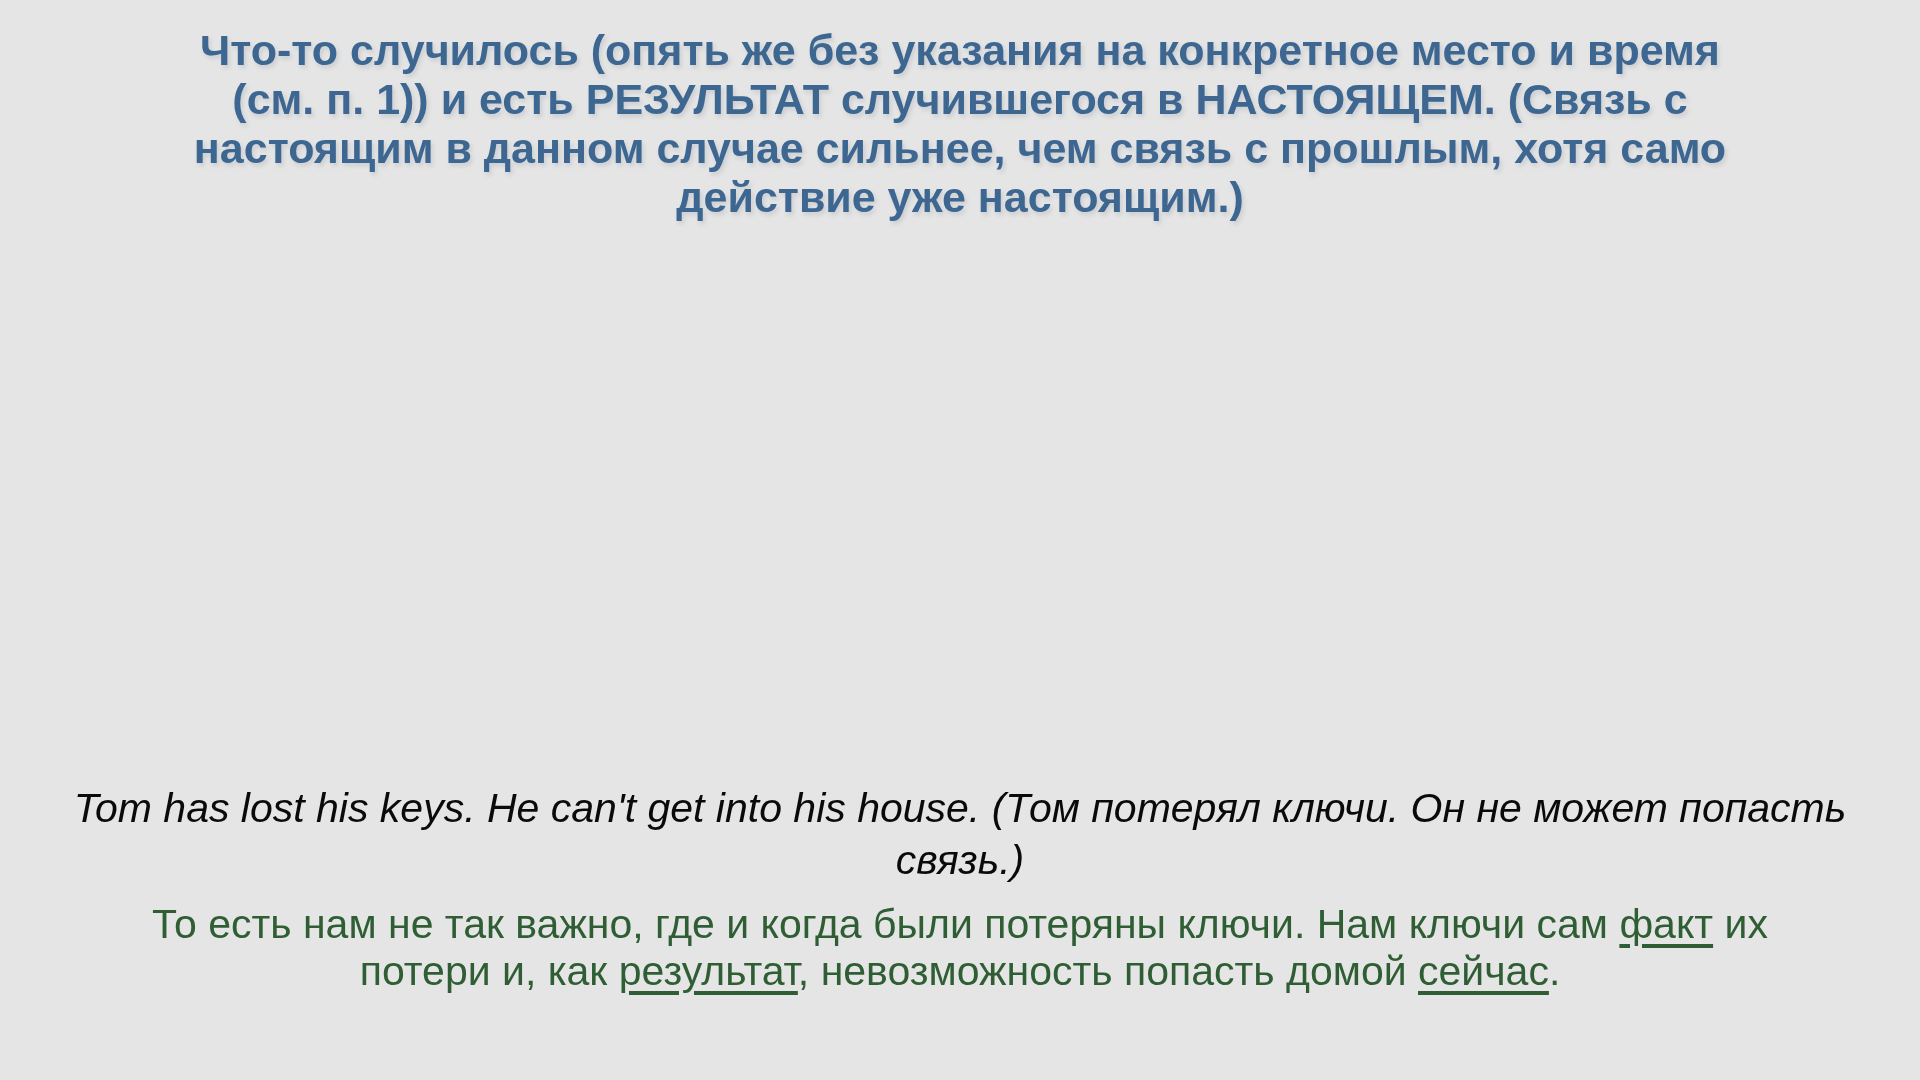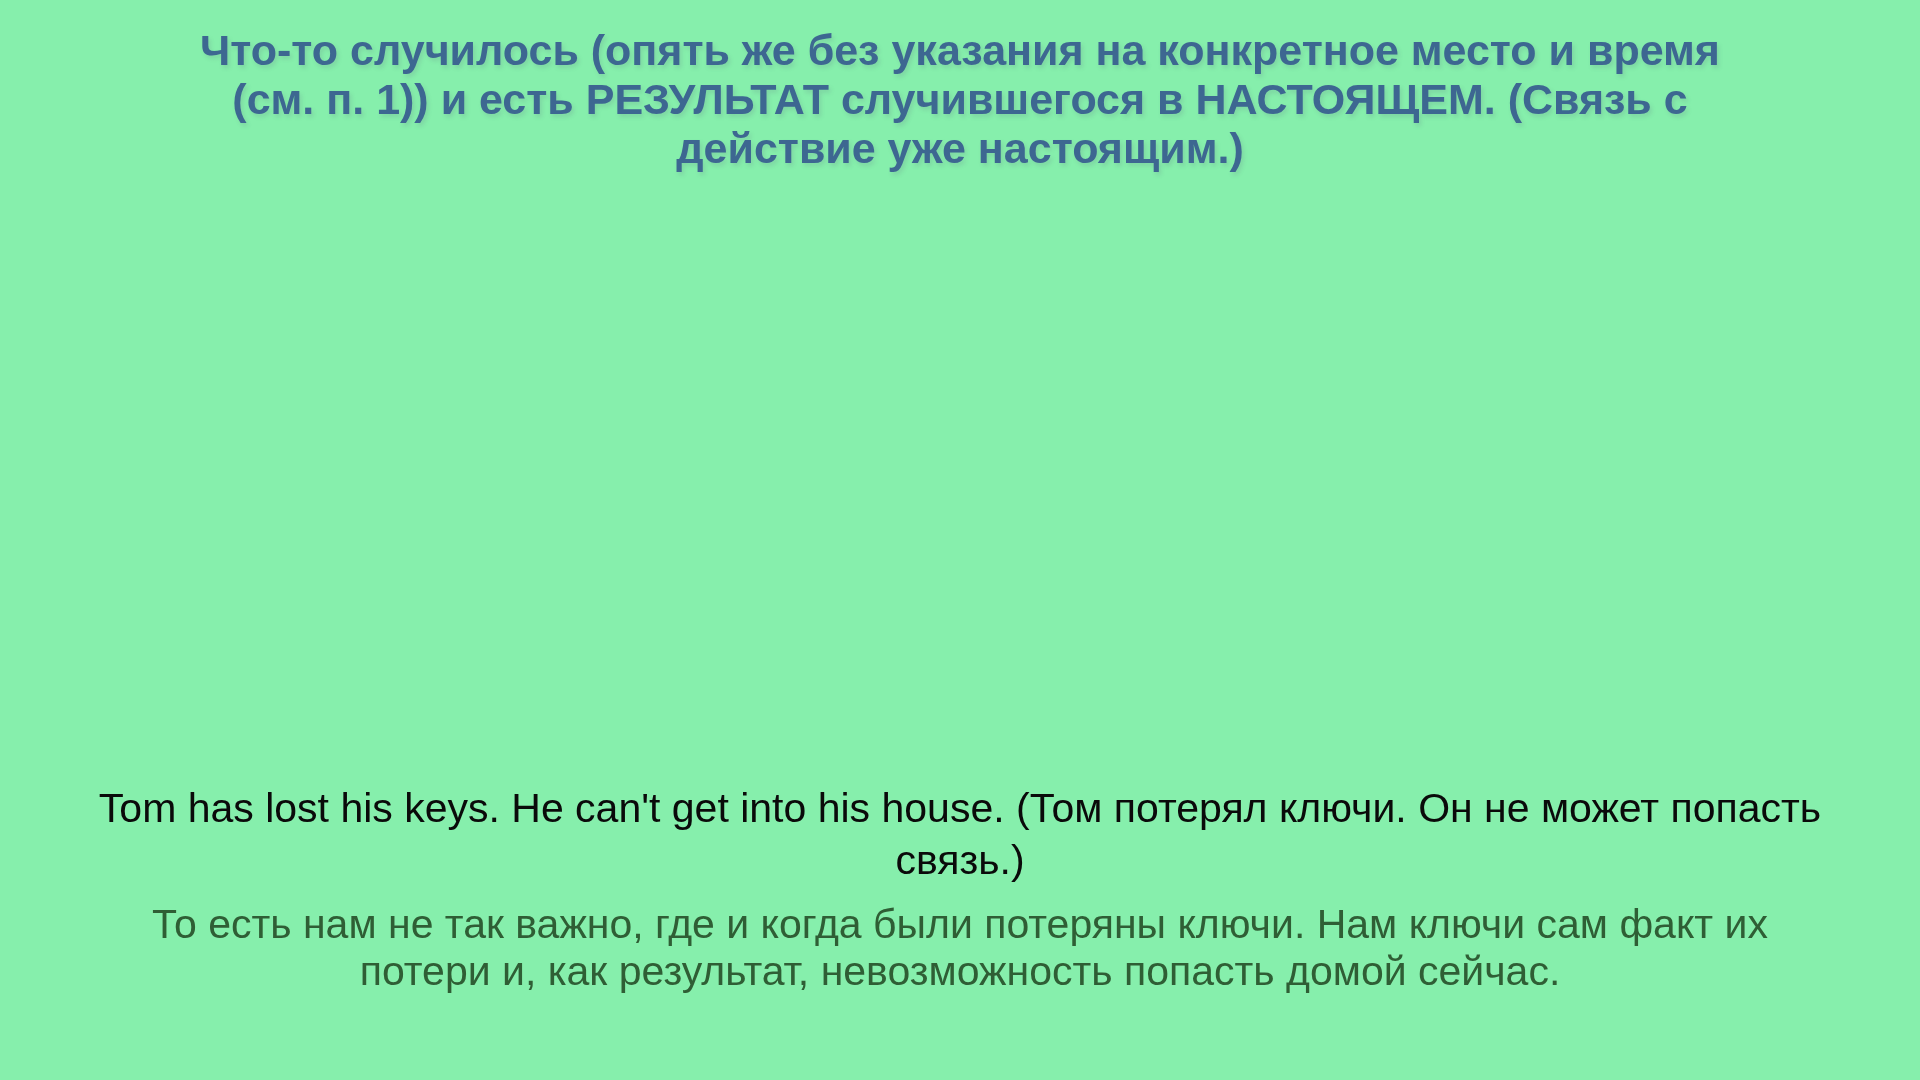"Что-то случилось (опять же без" .page { background: #86efac -> #e5e5e5 }
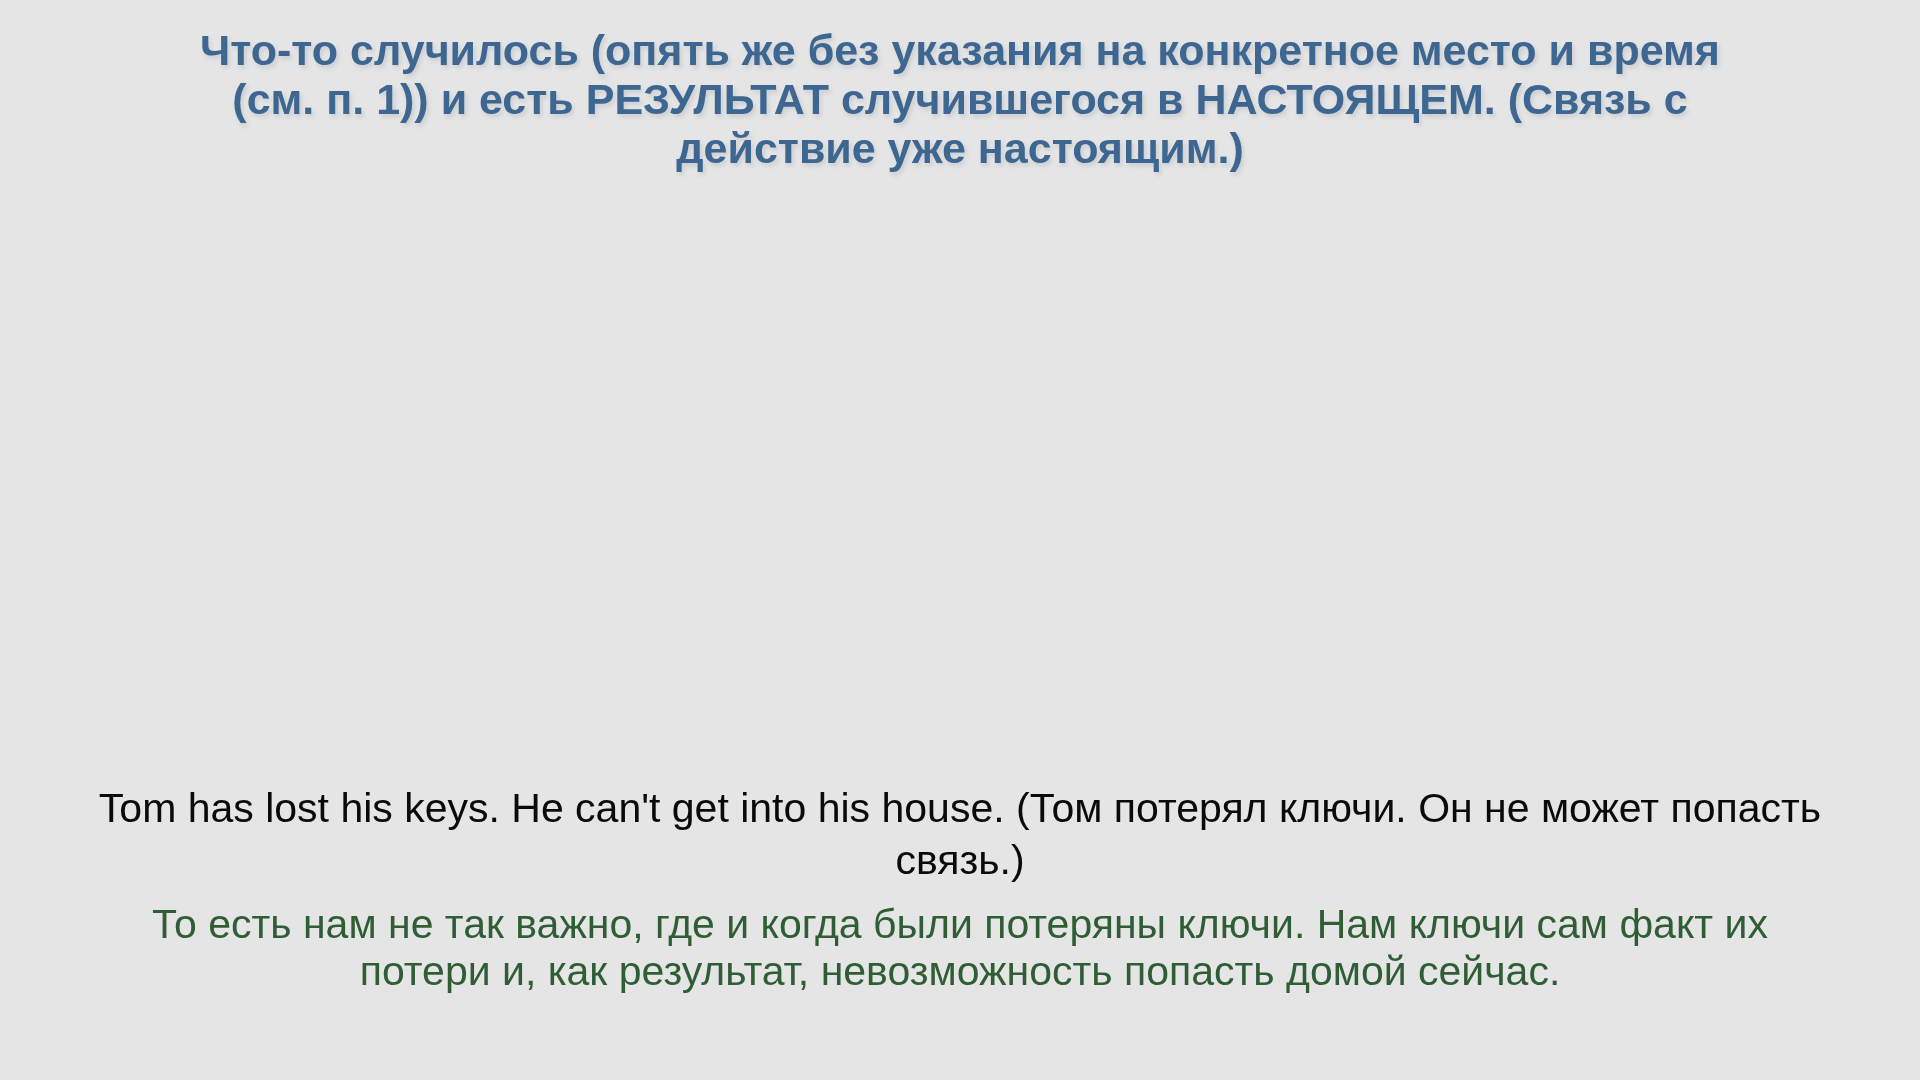"настоящим в данном случае сильнее," div { html: none -> <div>настоящим в данном случае сильнее, чем связь с прошлым, хотя само</div> }
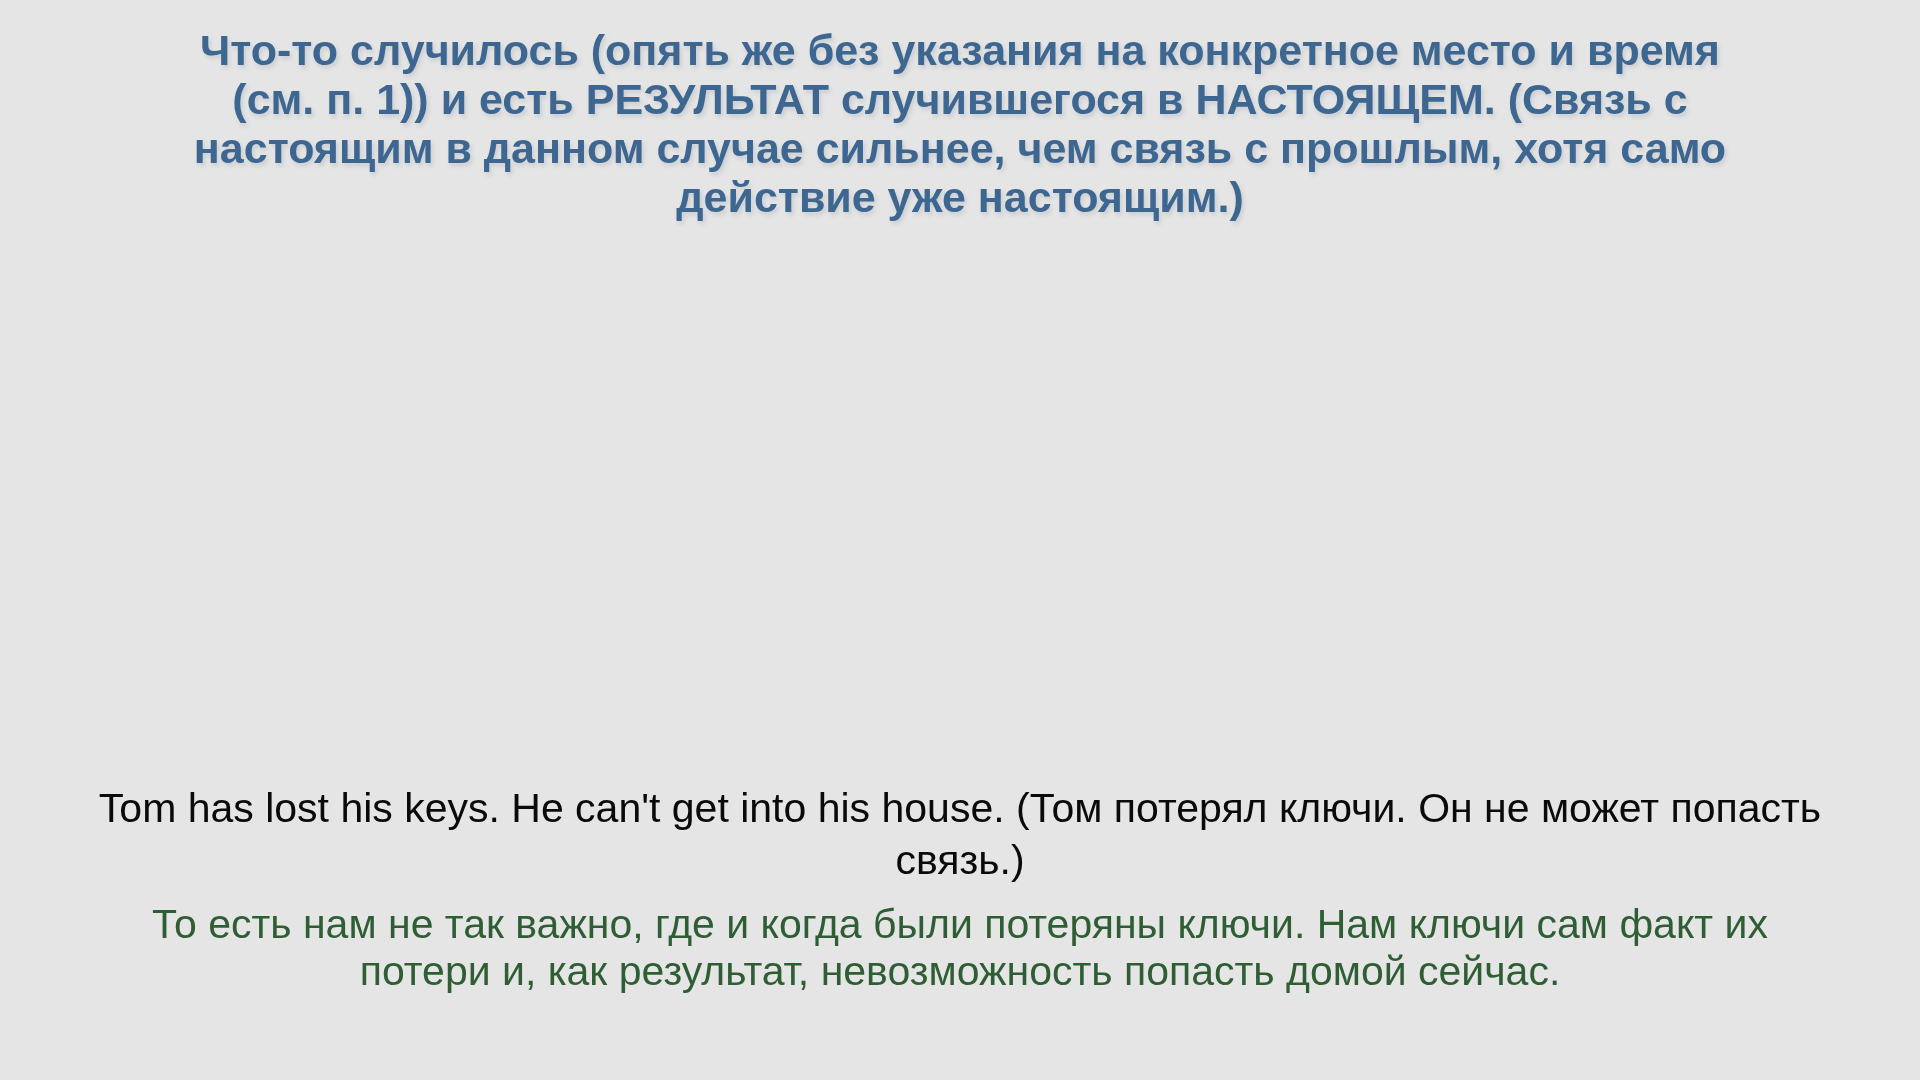"Tom has lost his keys." .example { font-style: none -> italic }
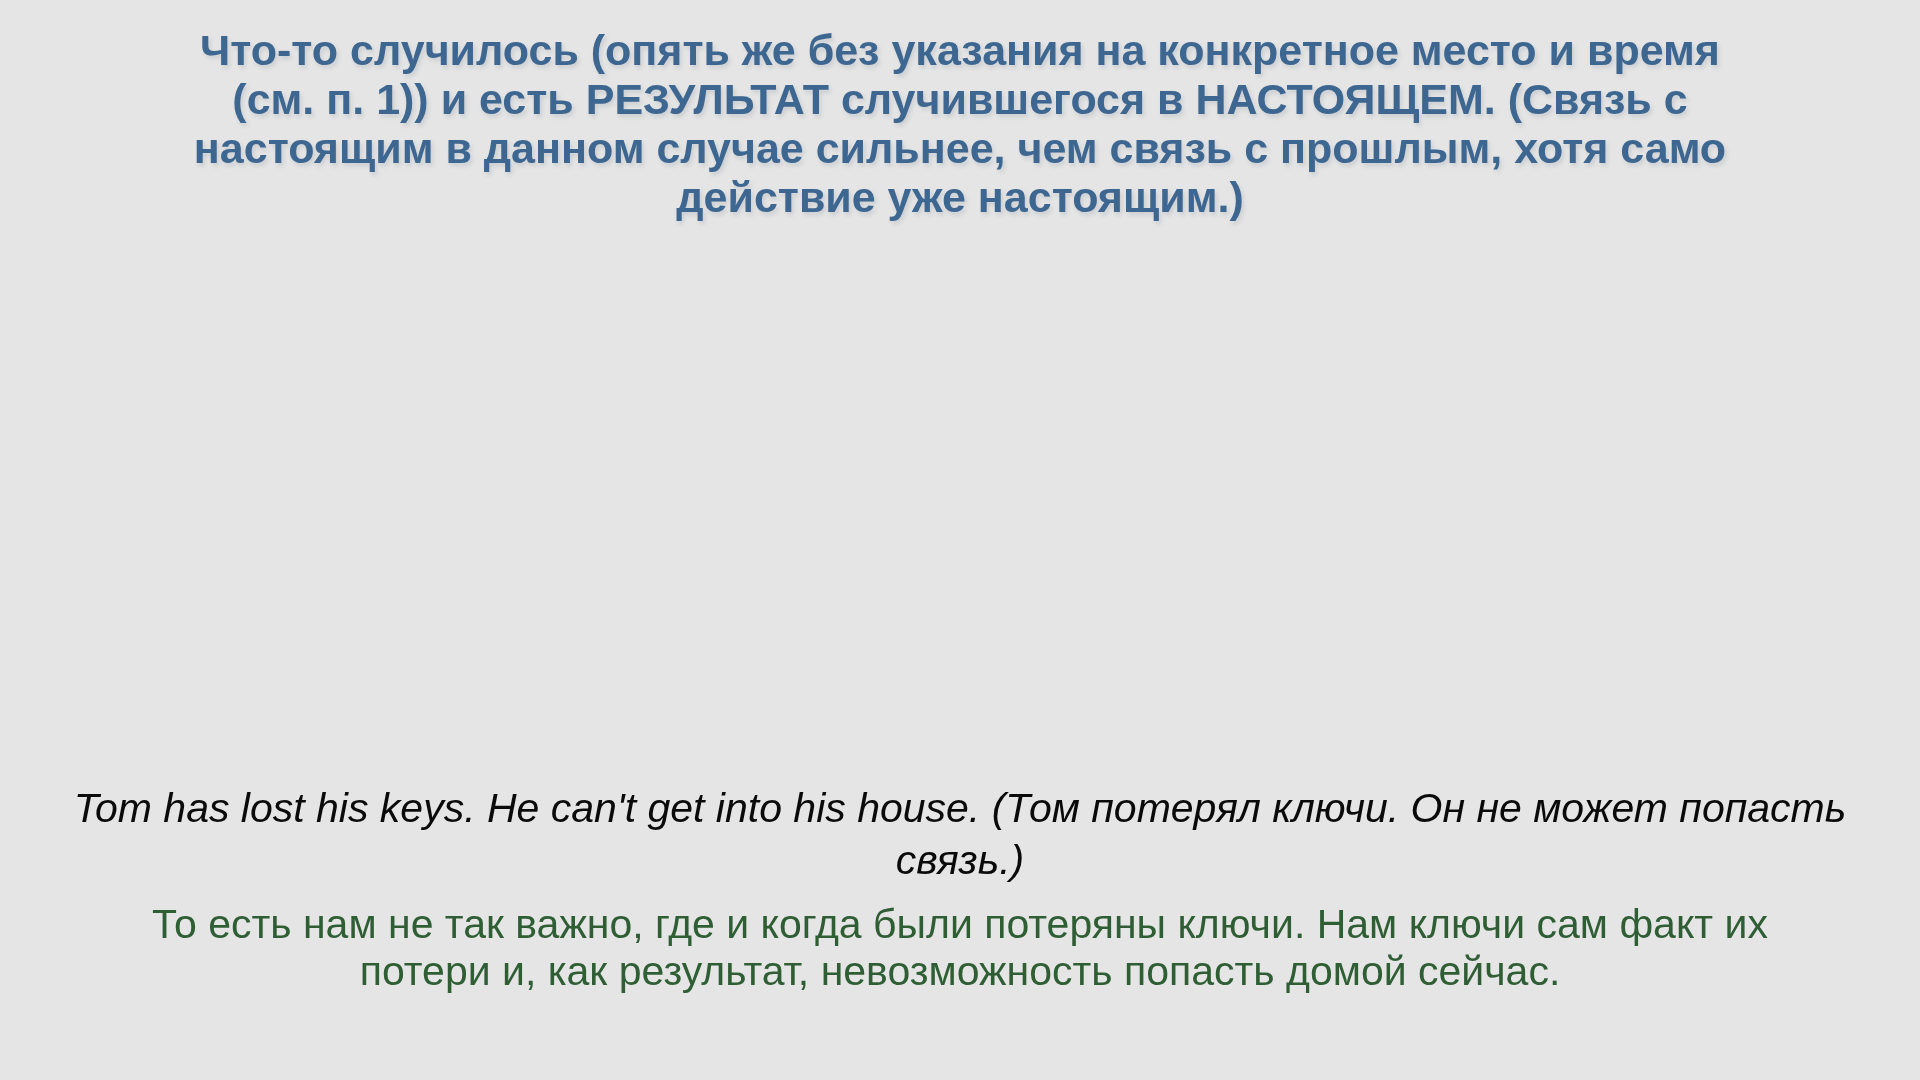"факт" .explanation .u { text-decoration: none -> underline }
